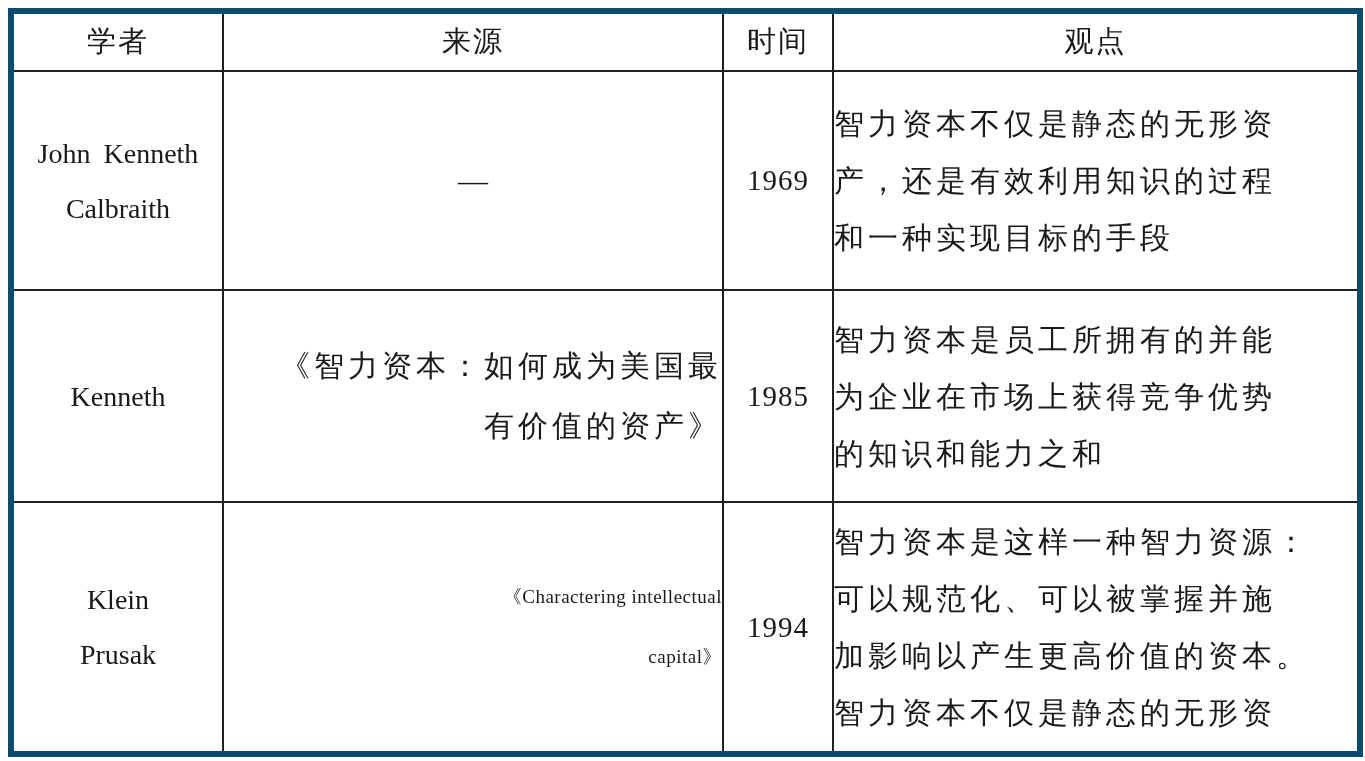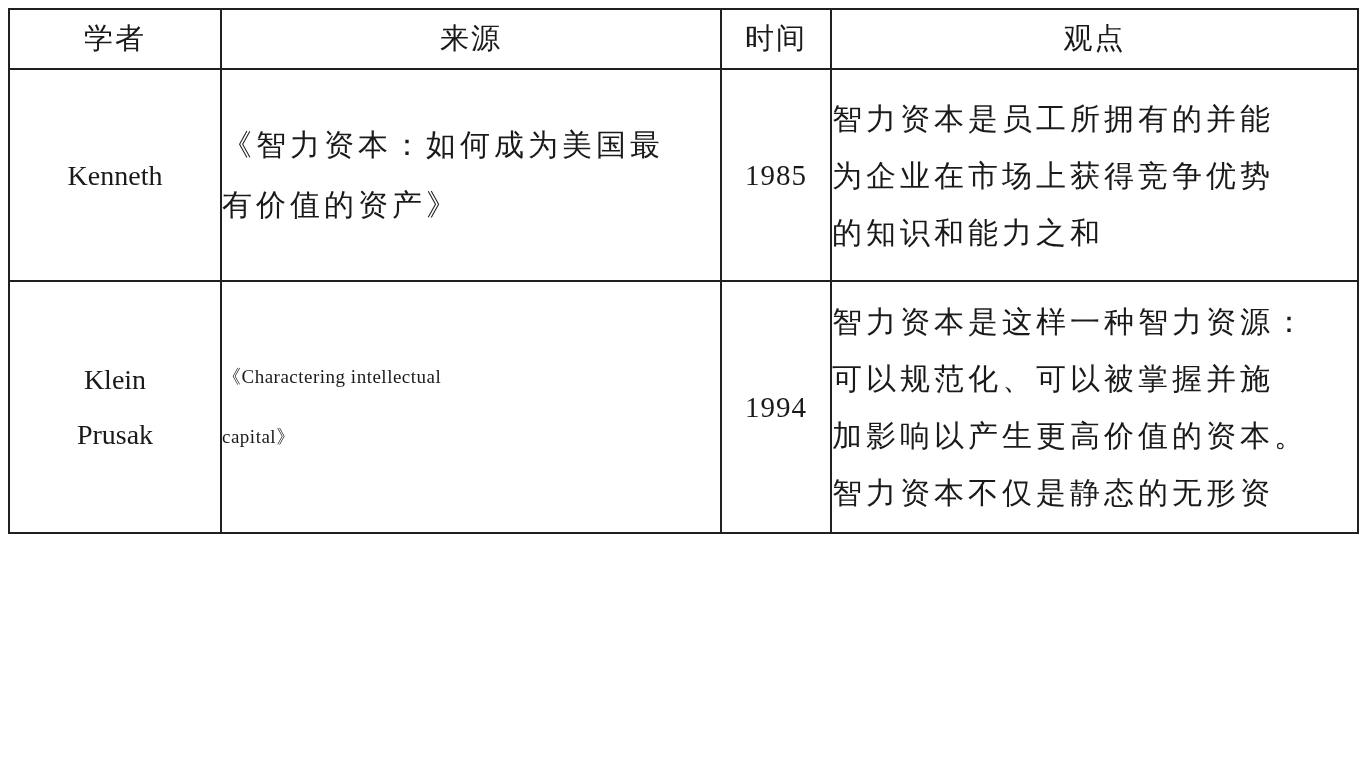"学者" table.doc-table { border: 1px solid #0c4a6e -> 6px solid #0c4a6e }
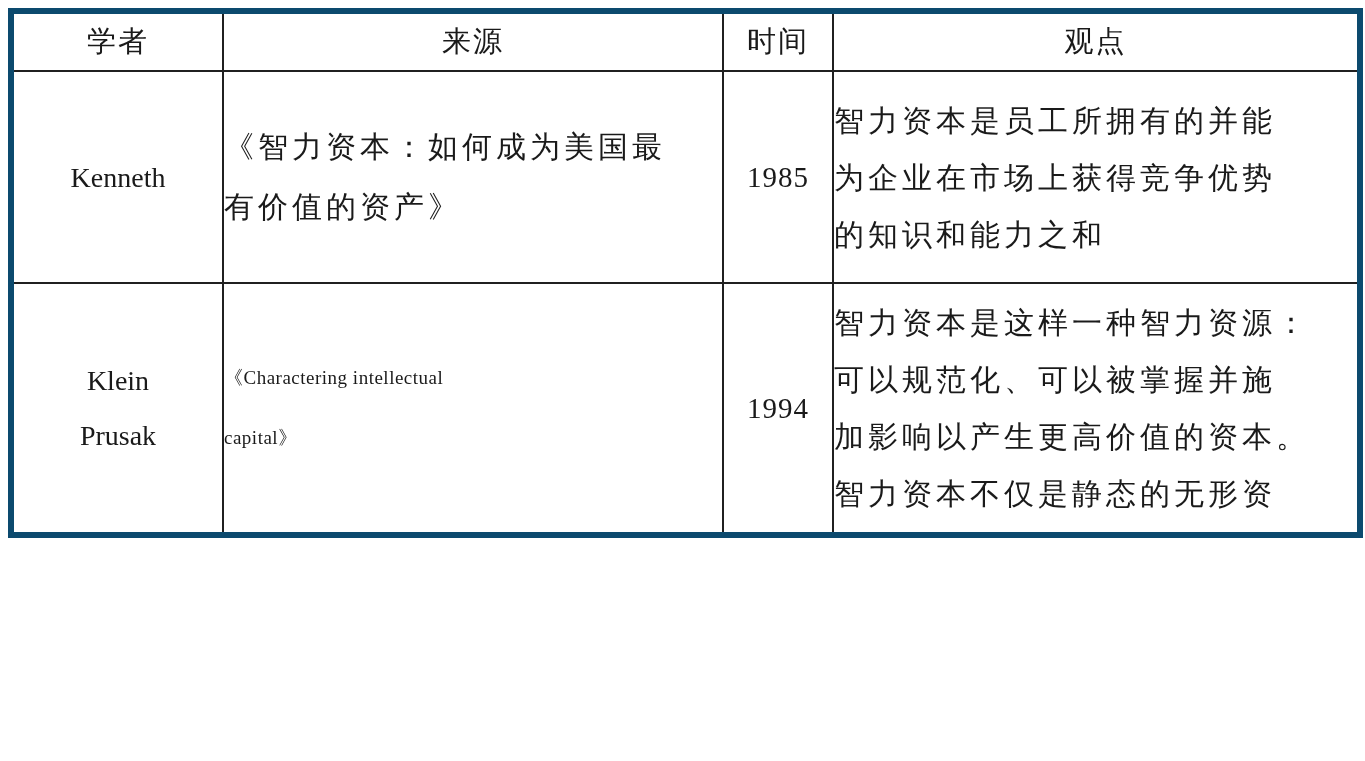"John Kenneth" tr.row-0 { html: none -> <tr> <td>John Kenneth Calbraith</td> <td>—</td> <td>1969</td> <td>智力资本不仅是静态的无形资 产，还是有效利用知识的过程 和一种实现目标的手段</td> </tr> }
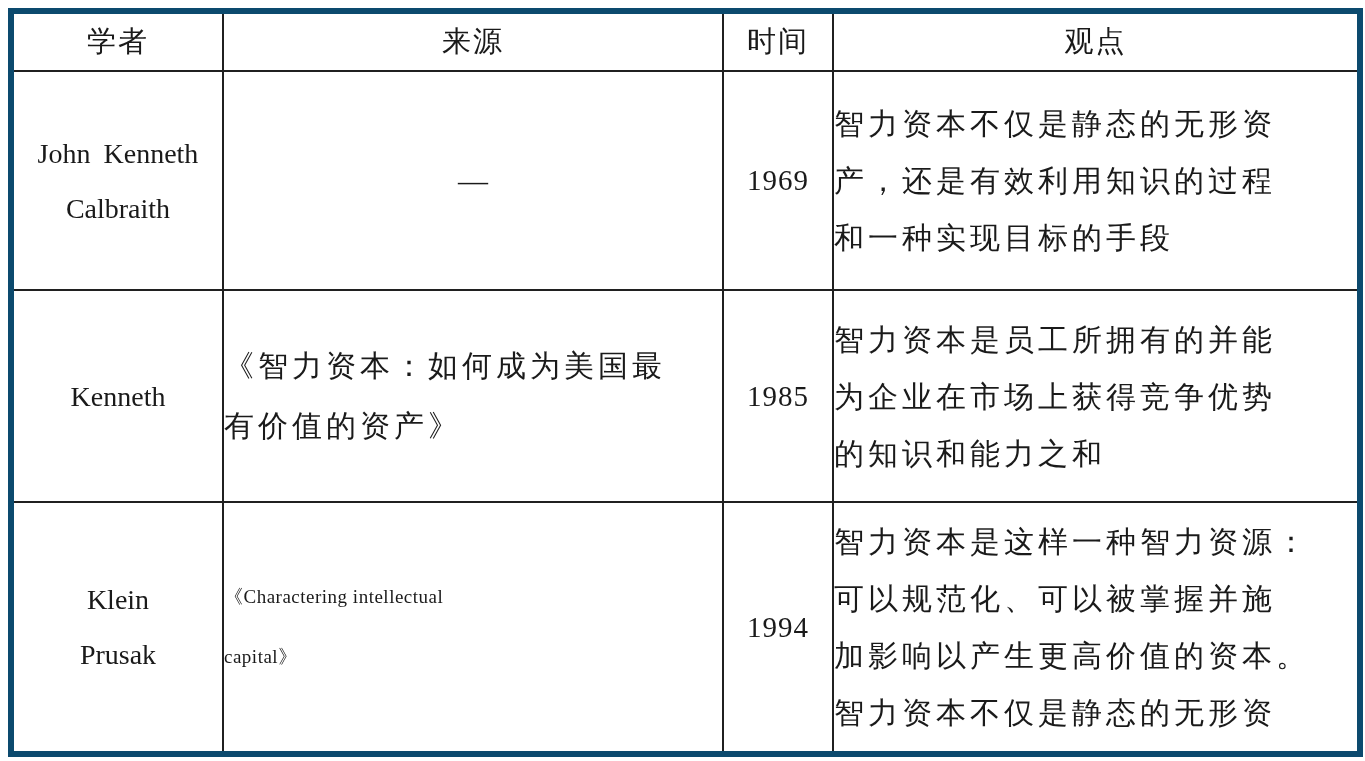"《智力资本：如何成为美国最" .cell-source { text-align: left -> right }
